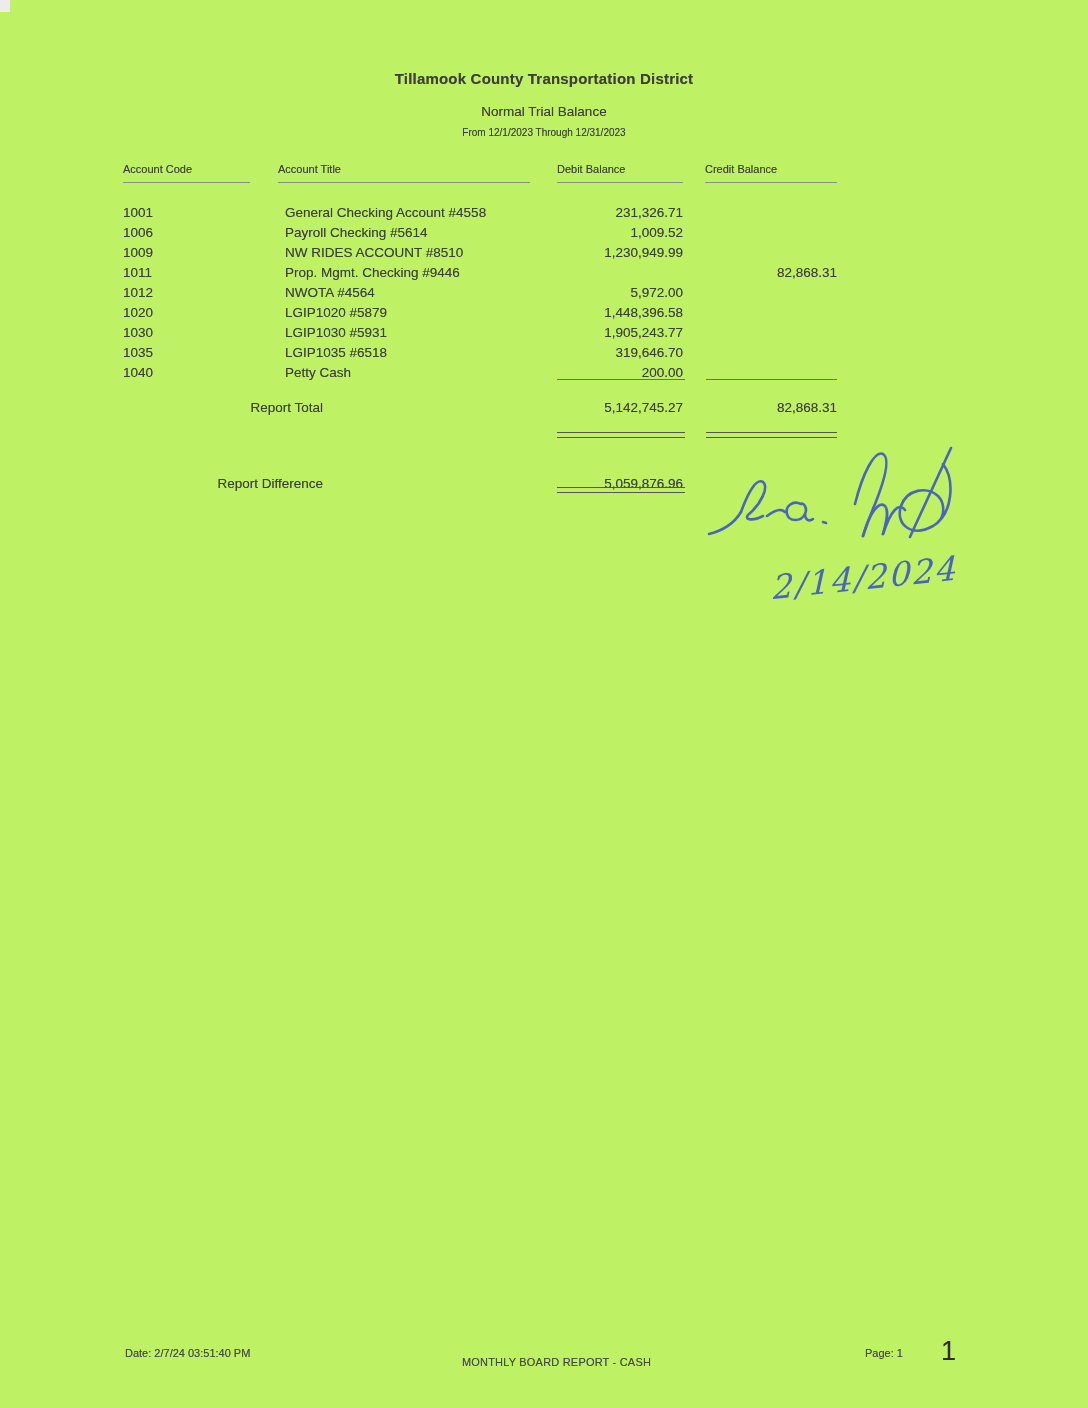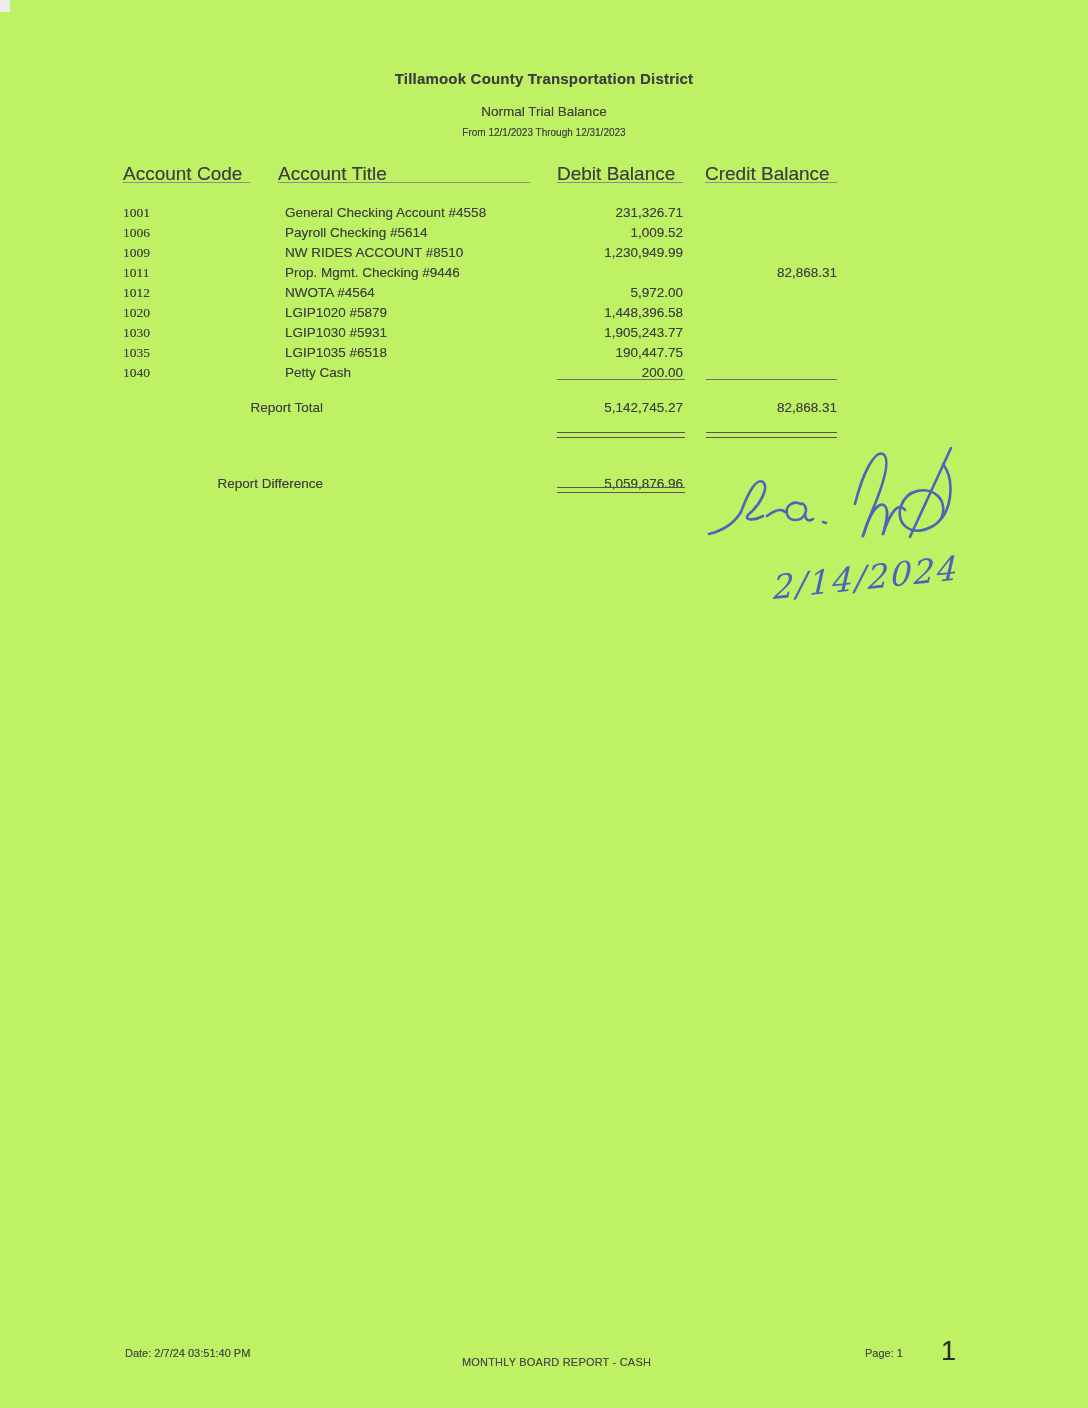"Account Code" .thead-cell { font-size: 19px -> 11px }
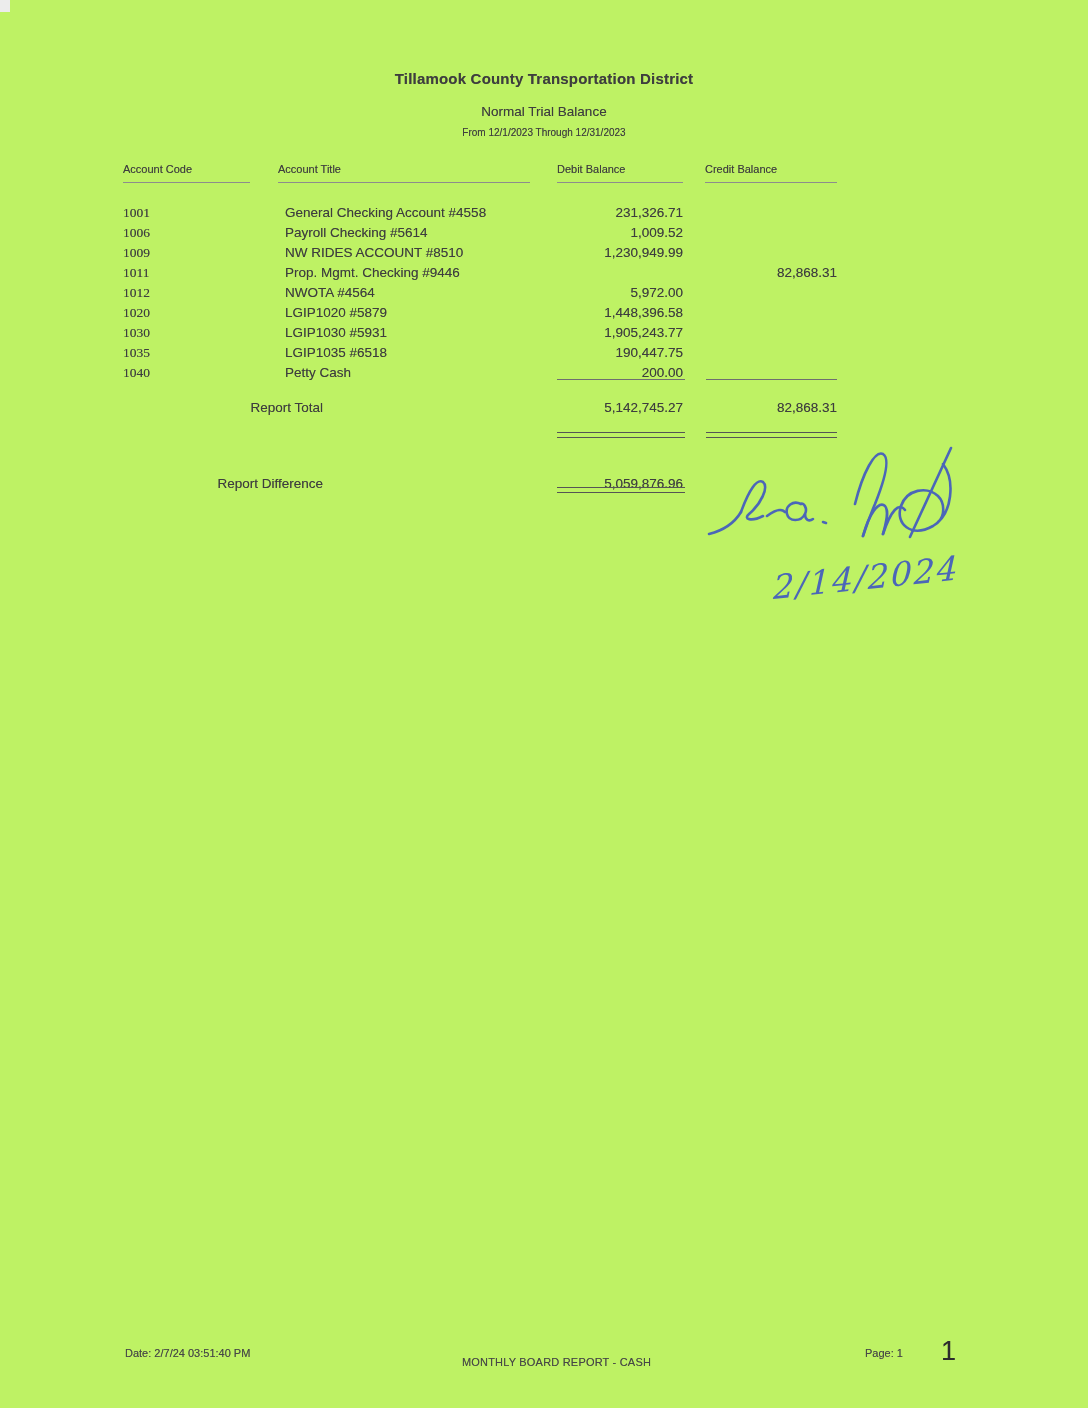"1001" .c.code { font-family: Liberation Serif, serif -> none }
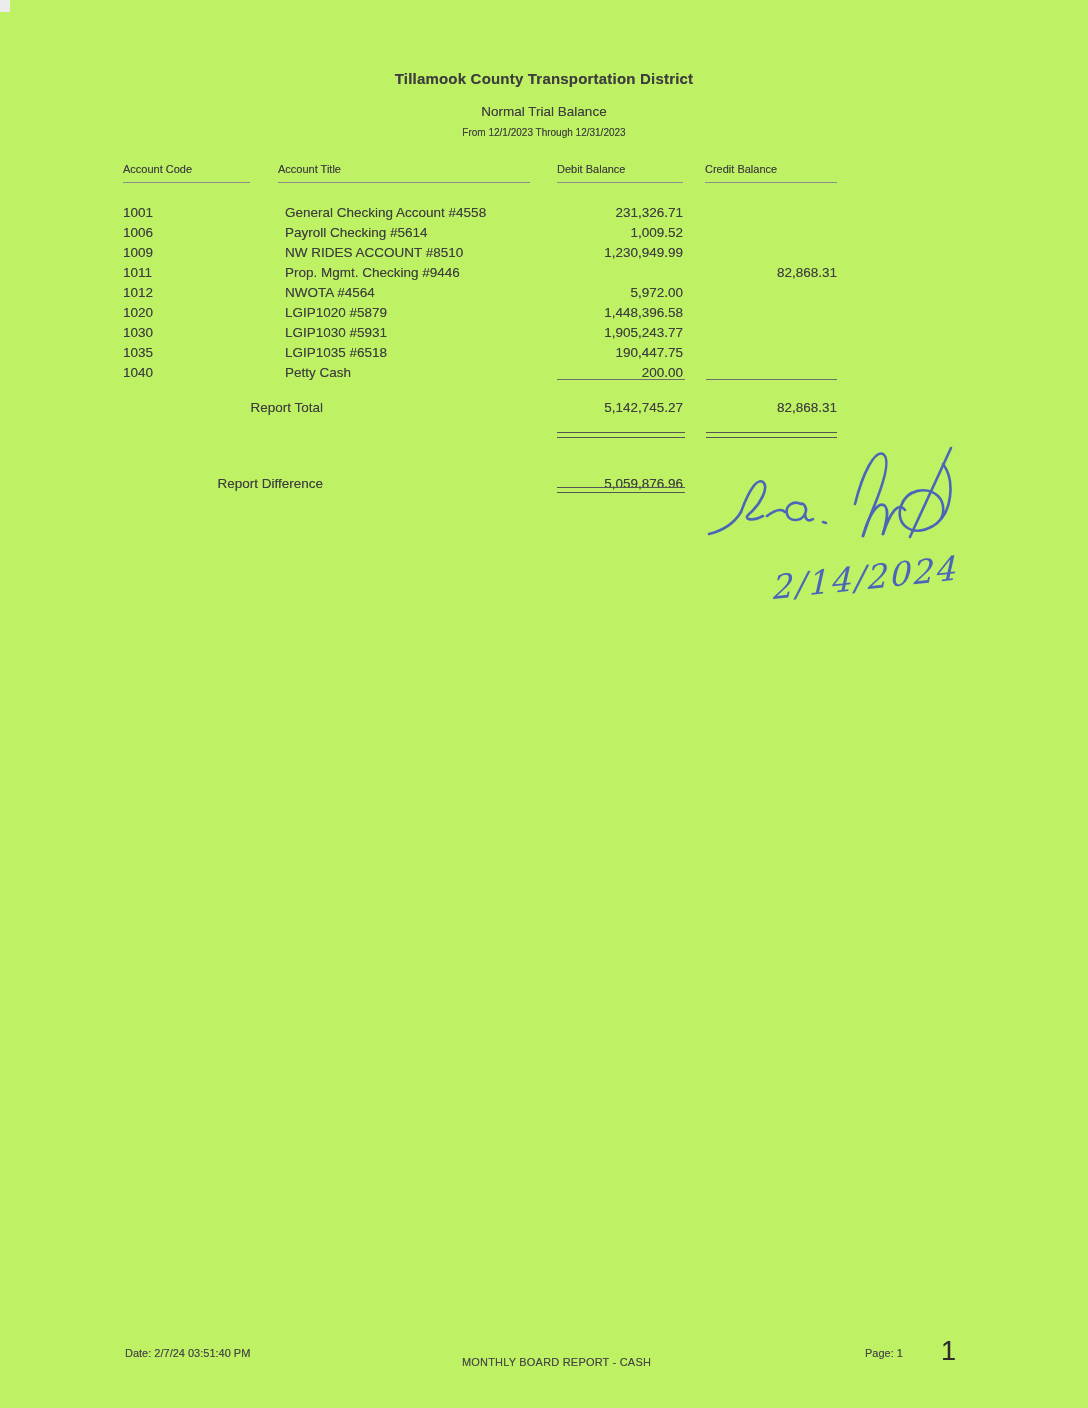"190,447.75" span.c { text: 190,447.75 -> 319,646.70 }
